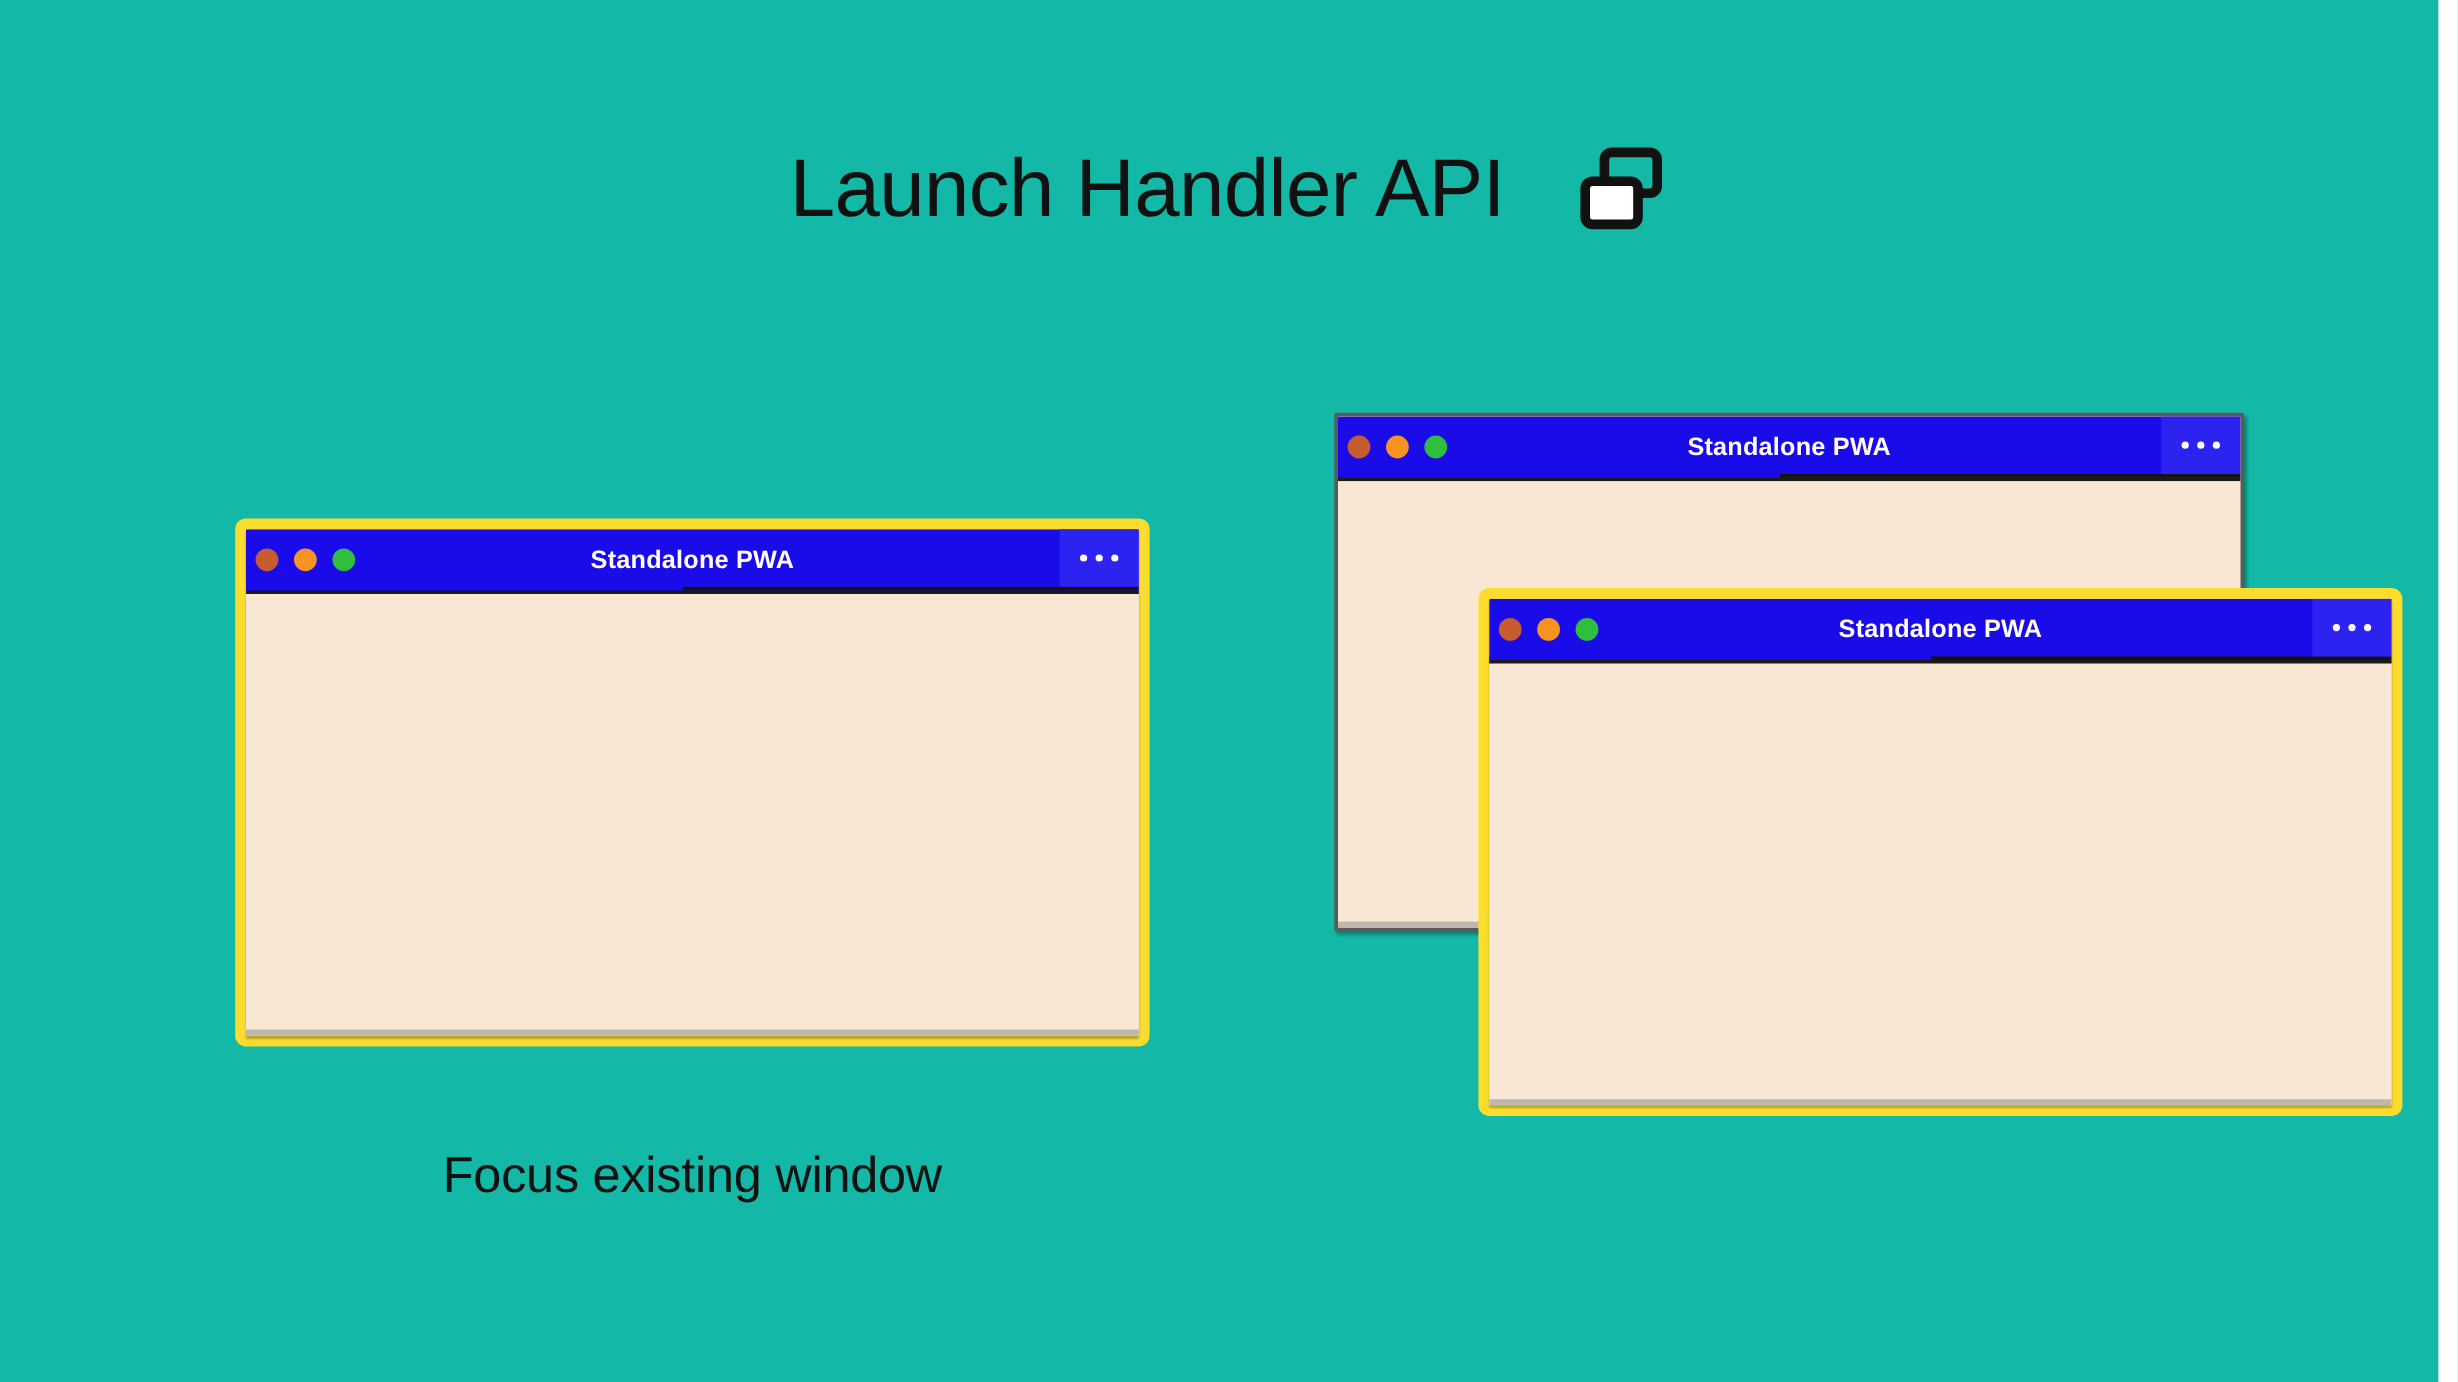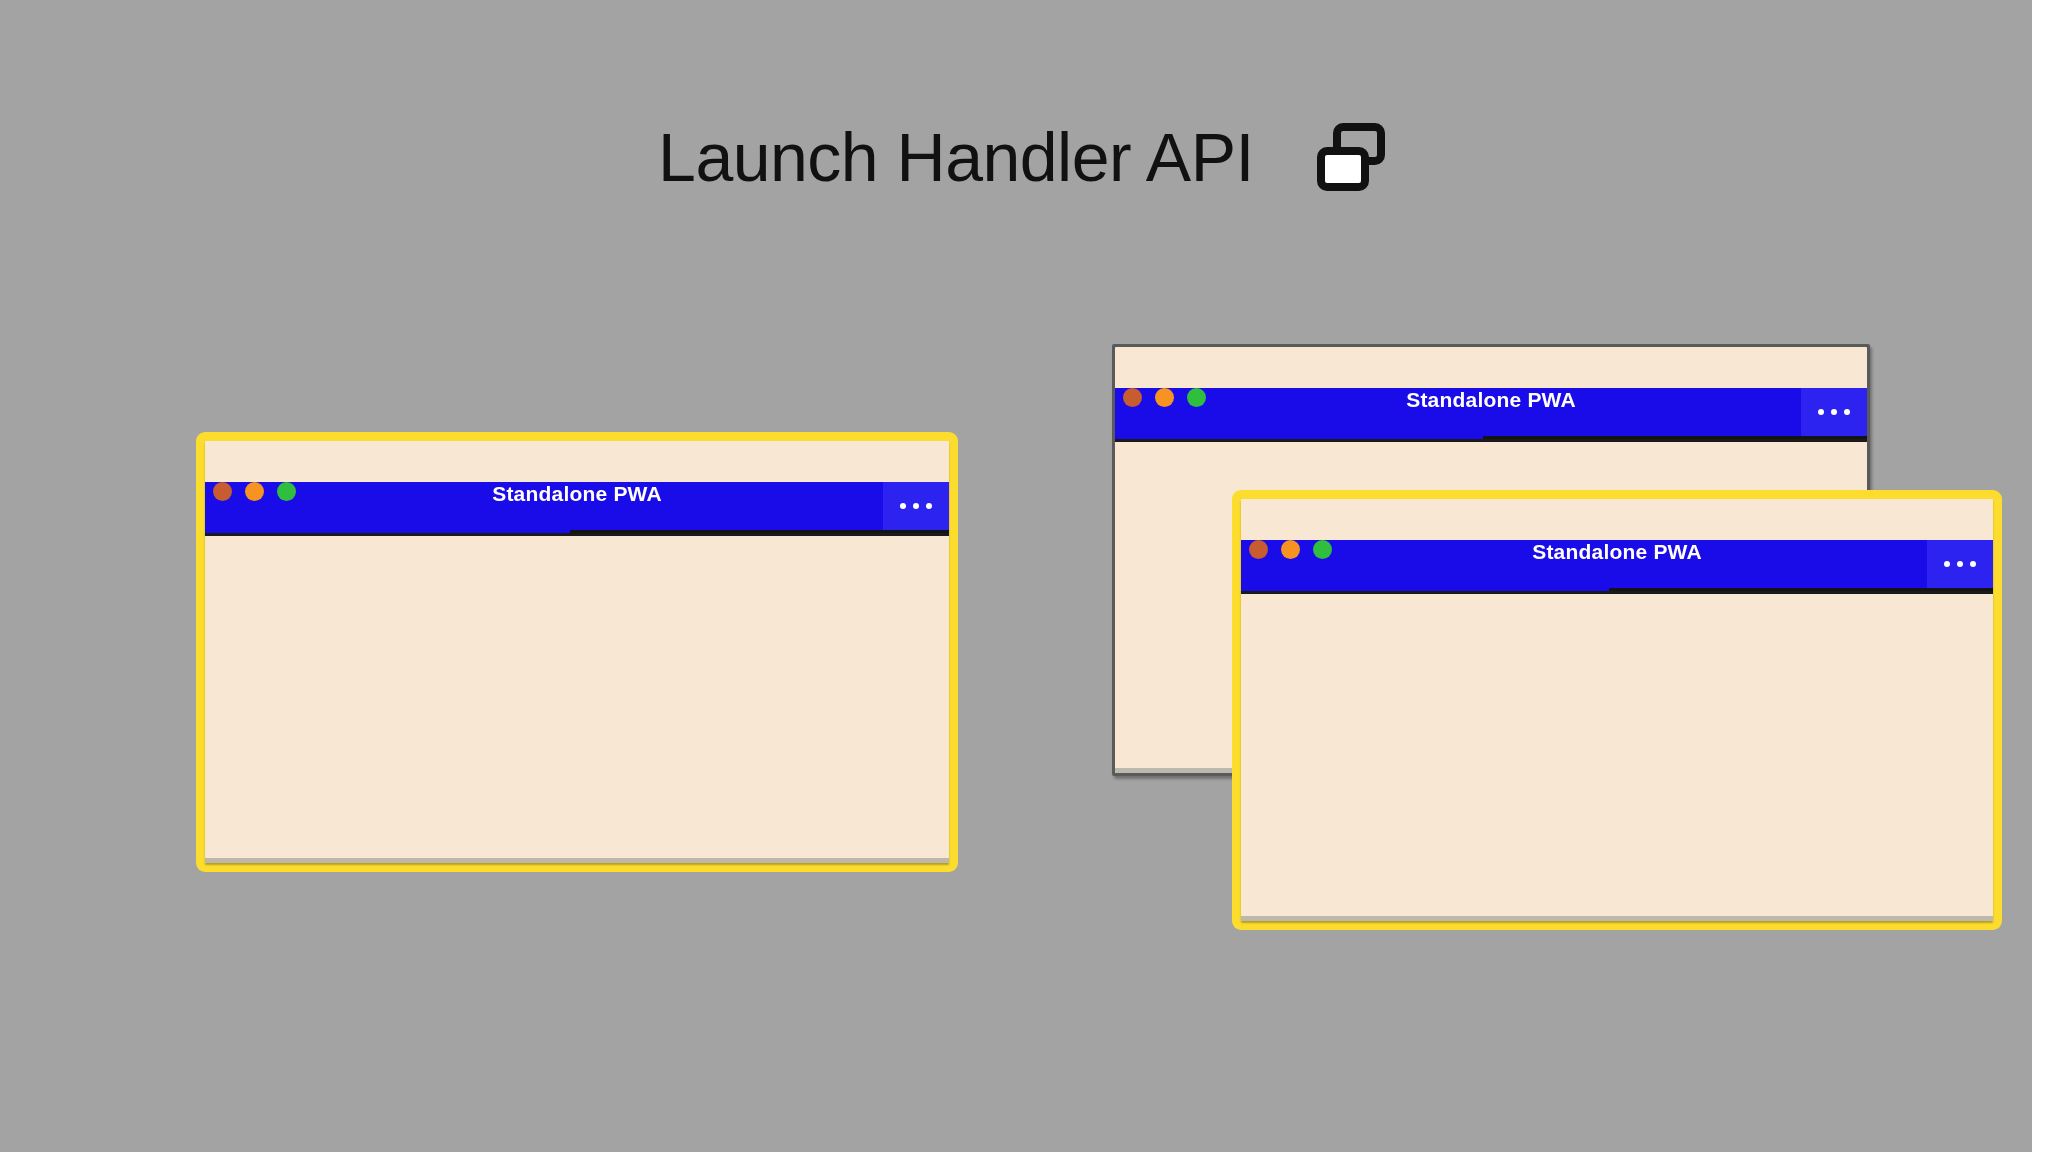"Launch Handler API" #stage { background: #a3a3a3 -> #14b8a6 }
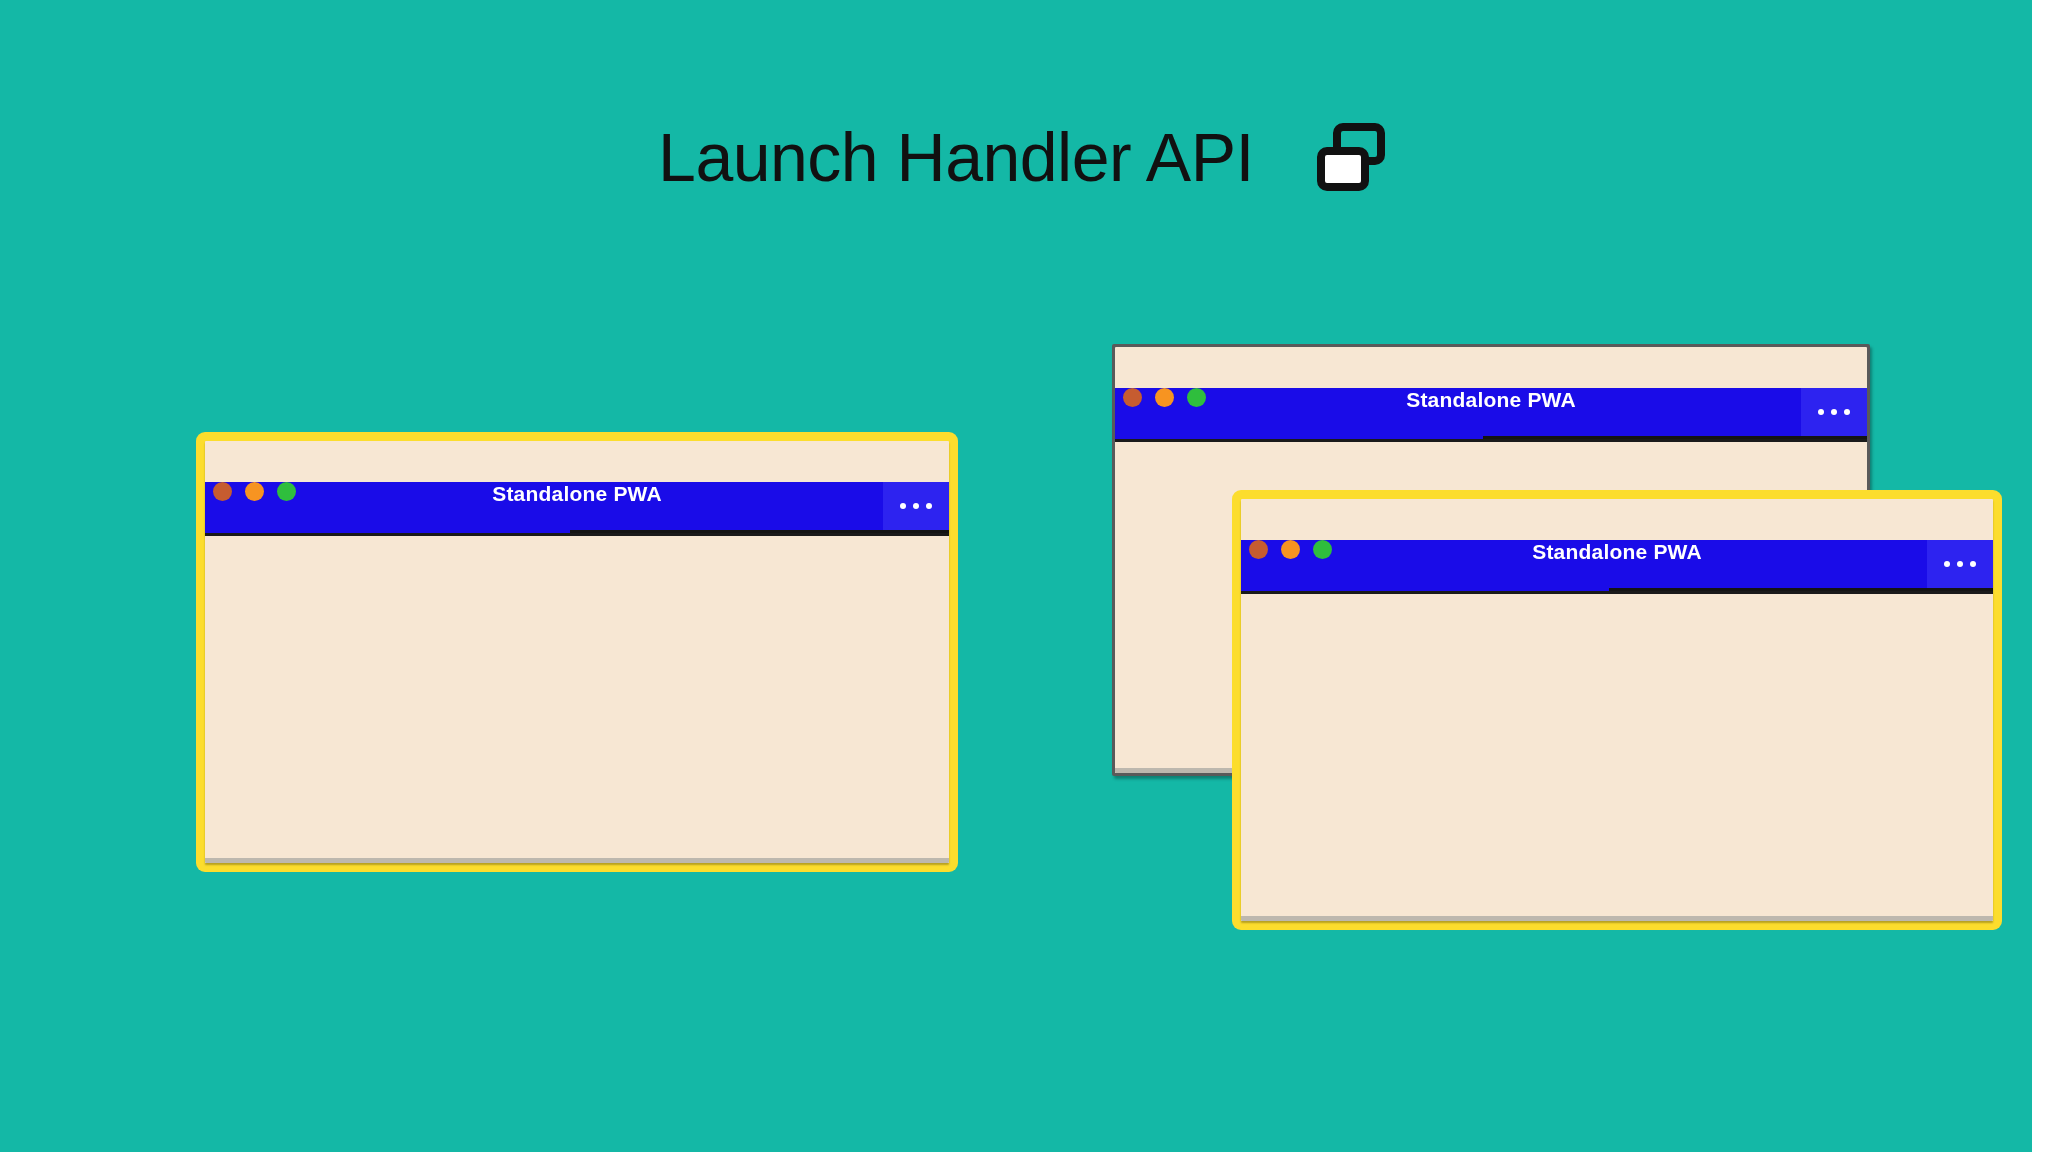"Standalone PWA" .titlebar { align-items: flex-start -> center; margin-top: 41px -> none }
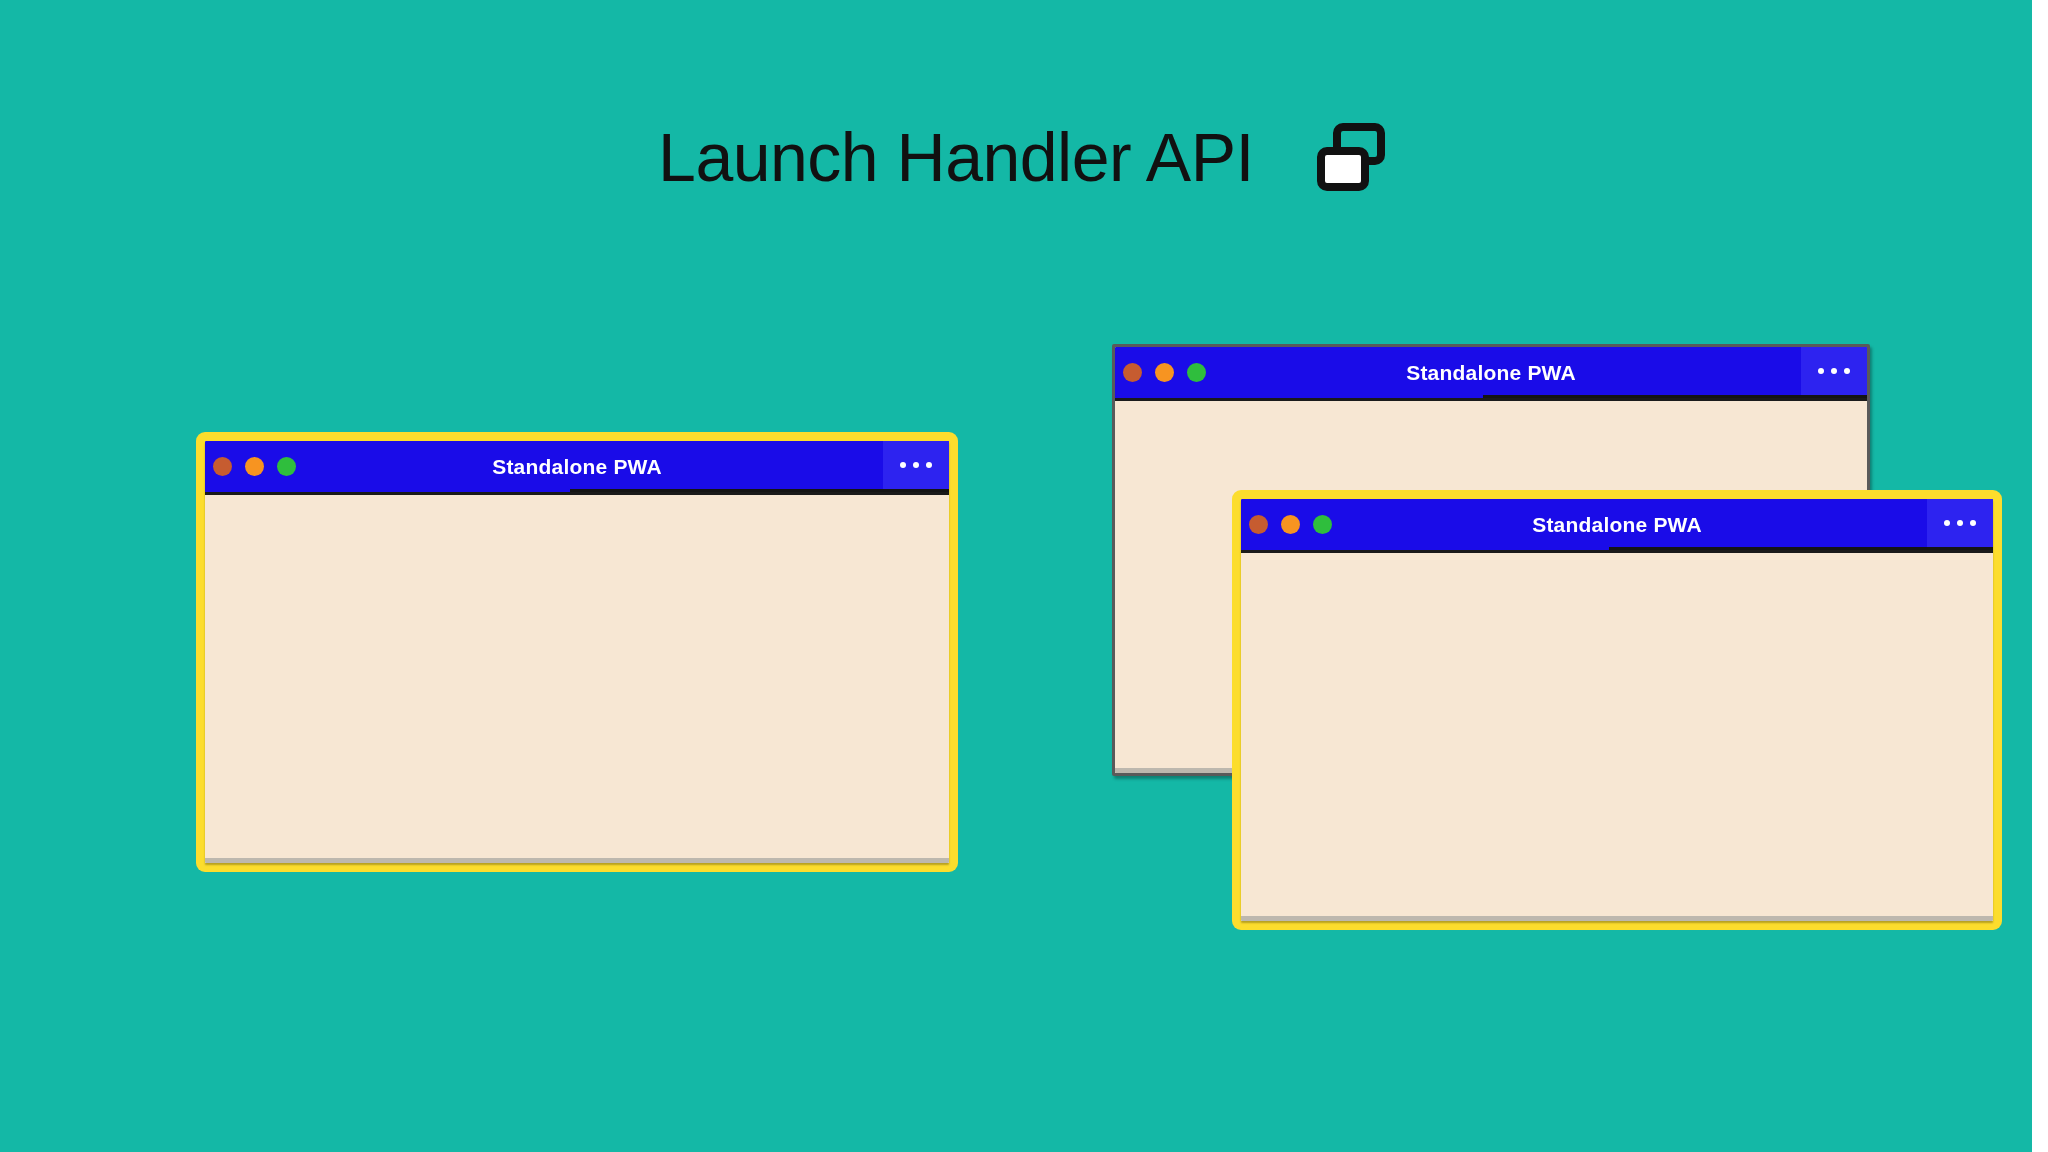"Focus existing window" div.caption { html: none -> <div>Focus existing window</div> }
